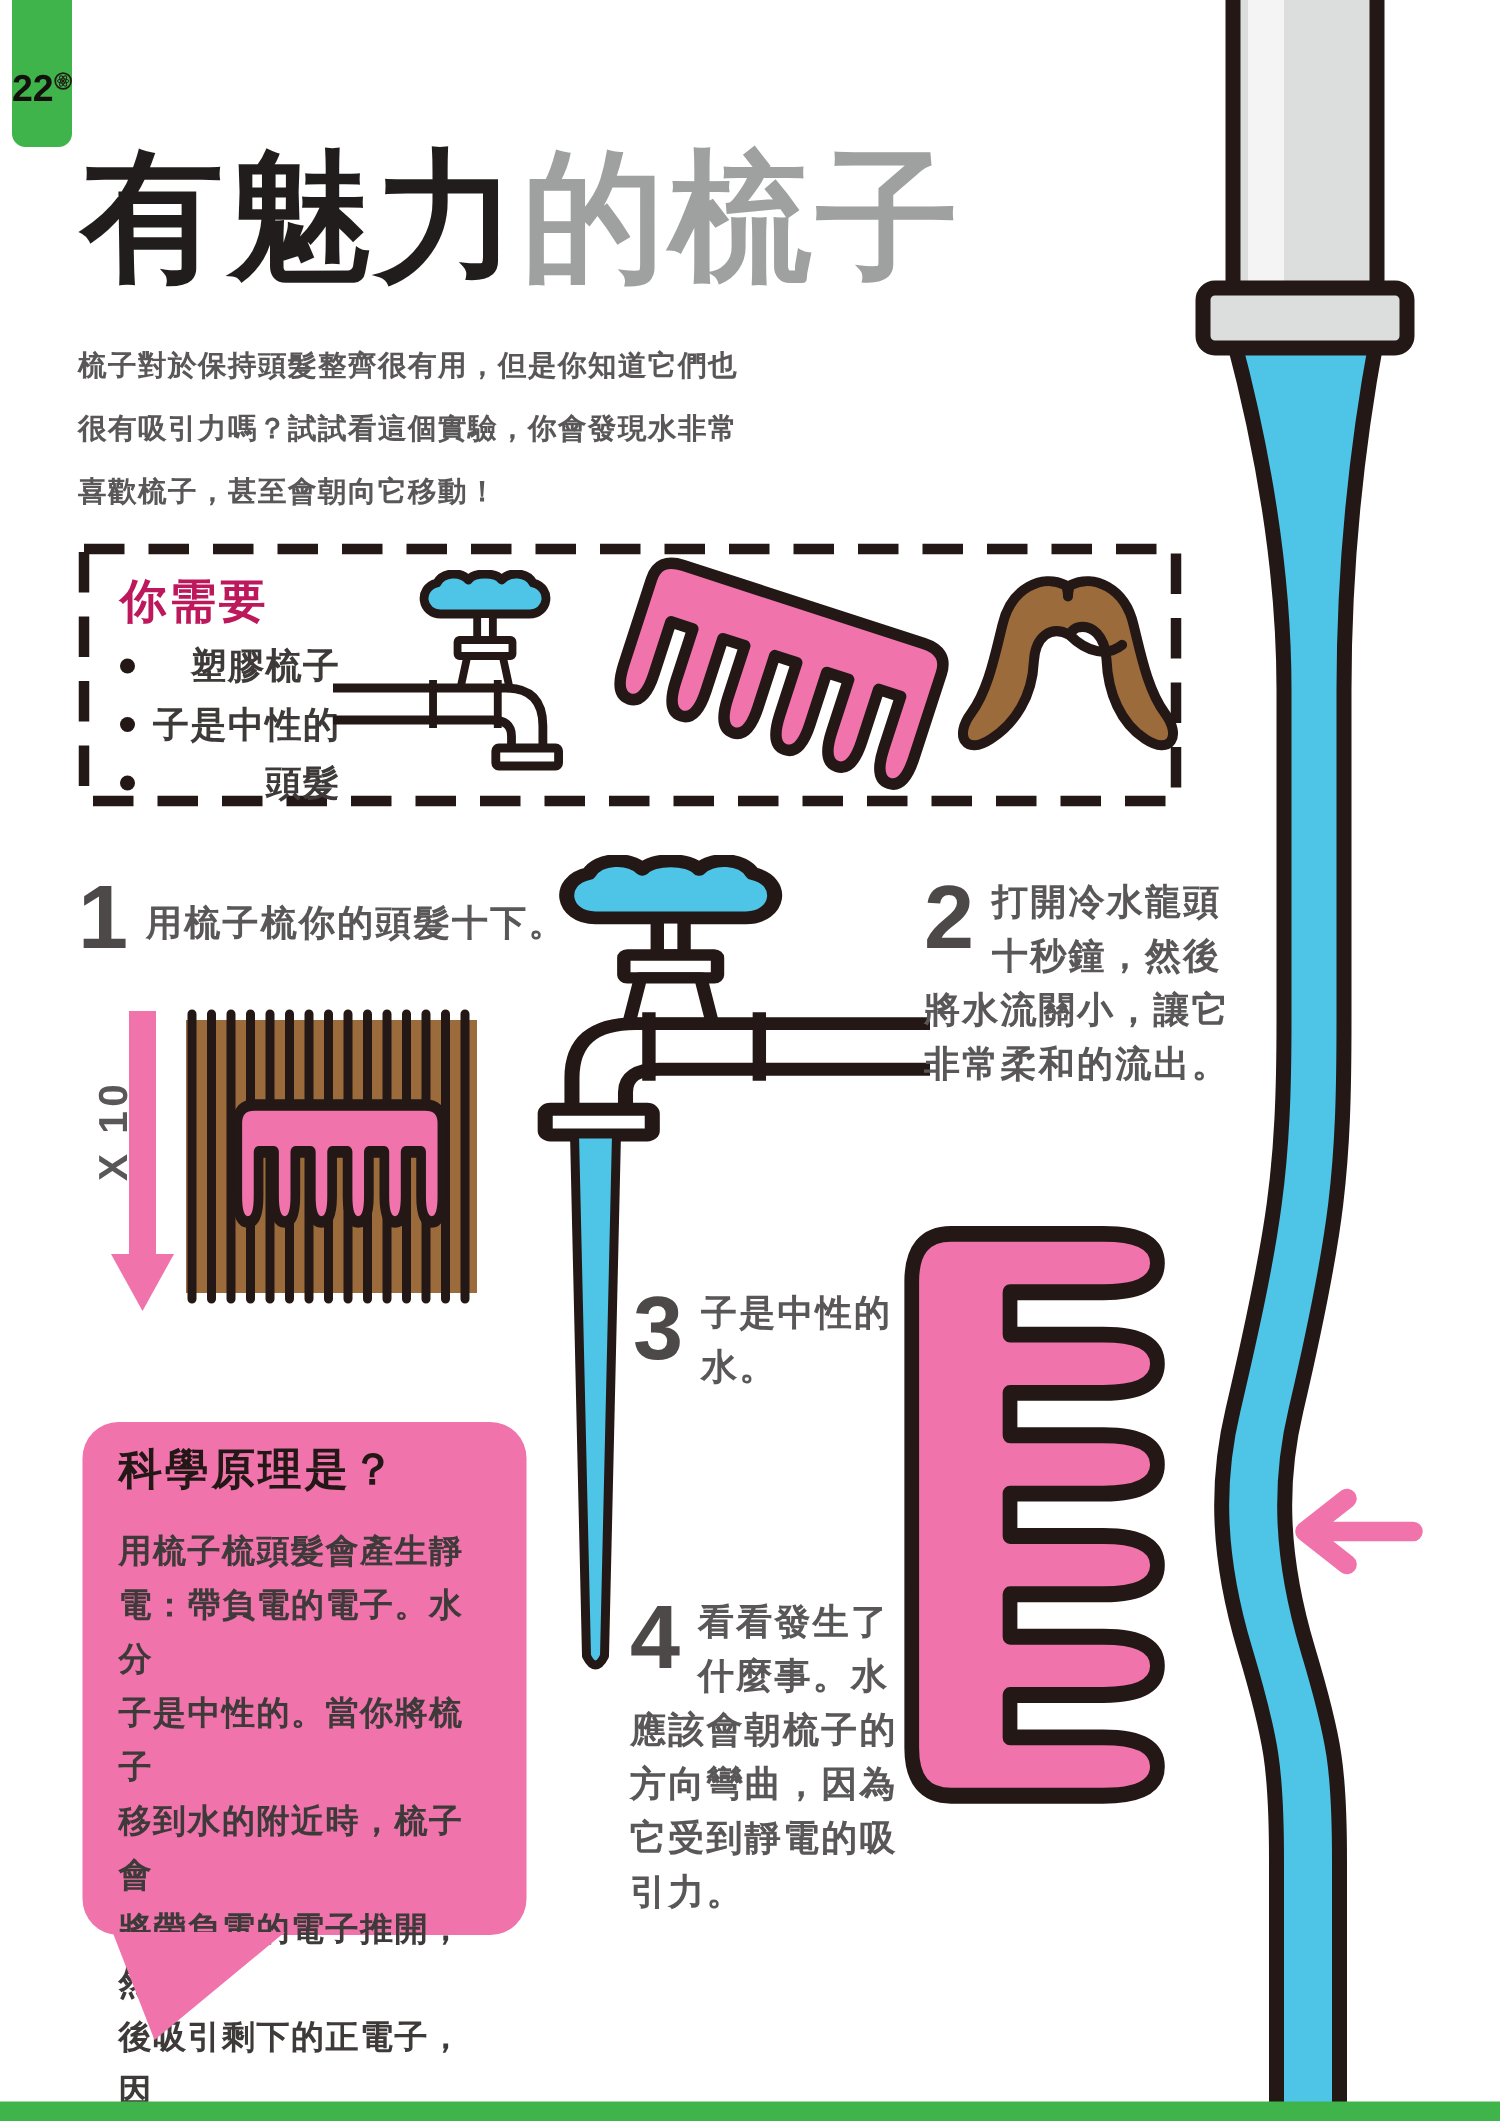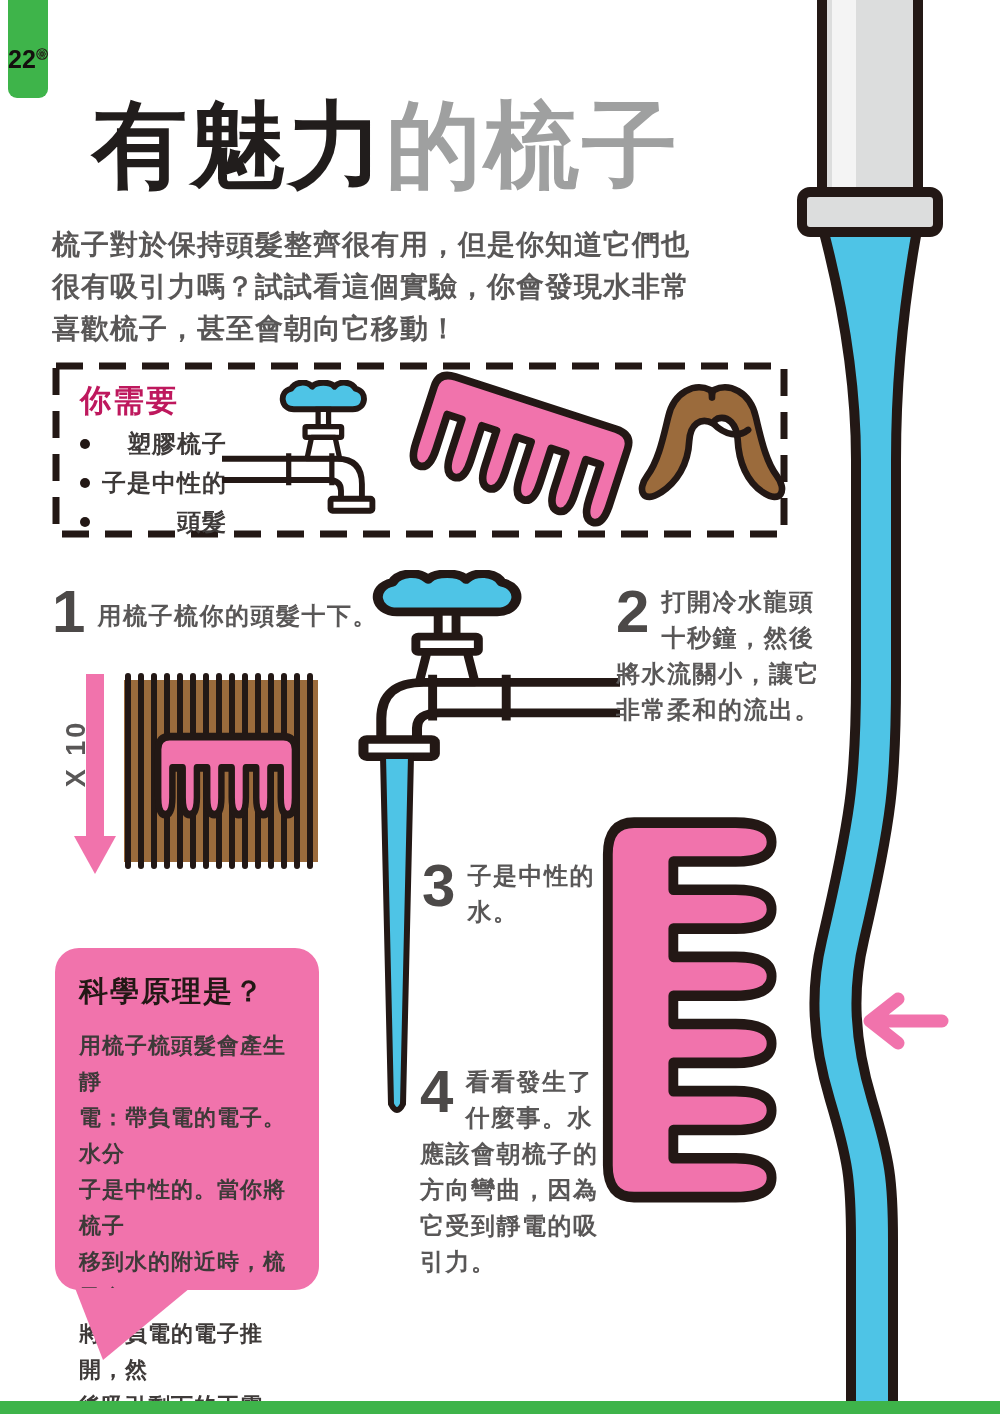"有魅力的梳子" .title { margin-left: 38px -> none }
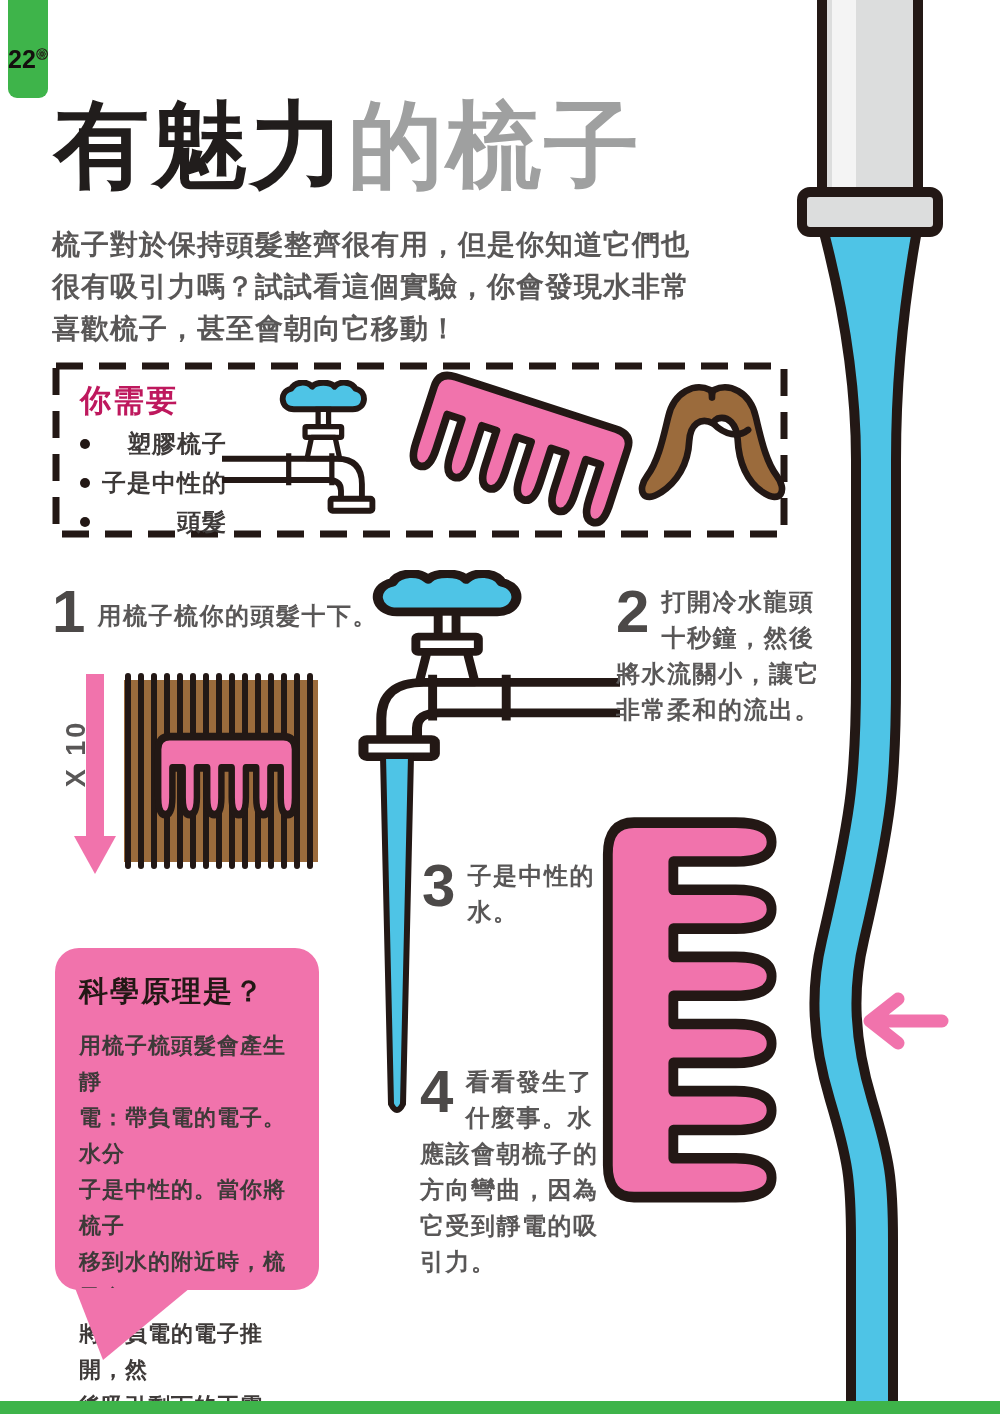"梳子對於保持頭髮整齊很有用，但是你知道它們也" .intro { font-size: 28px -> 19px }
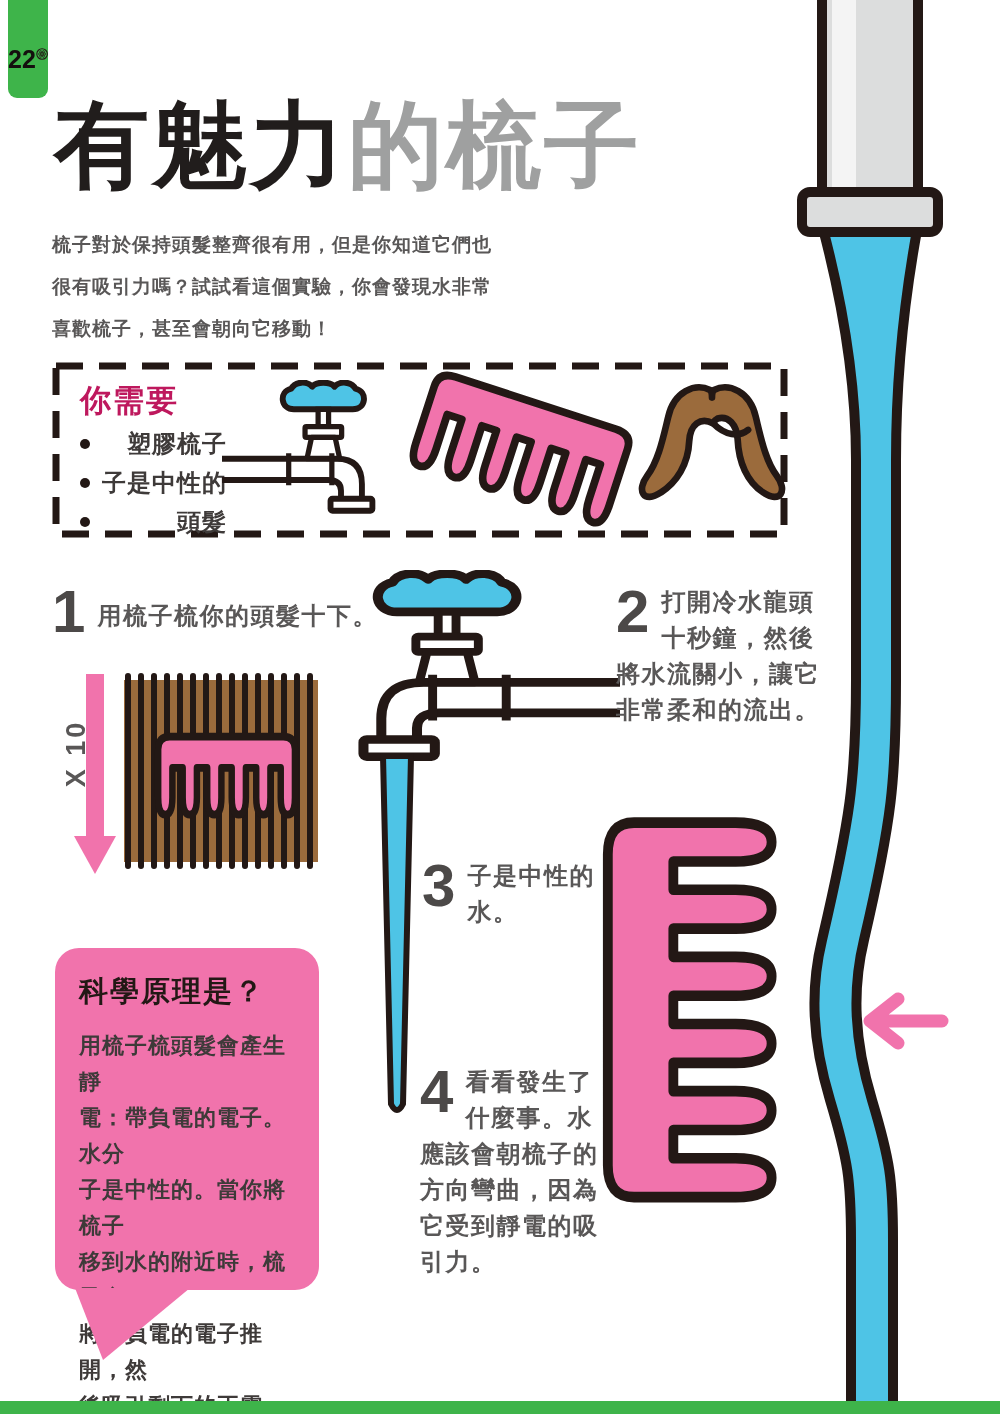"科學原理是？" .bubble { padding: 24px 20px 0 24px -> 12px 20px 0 24px; width: 264px -> 296px }
